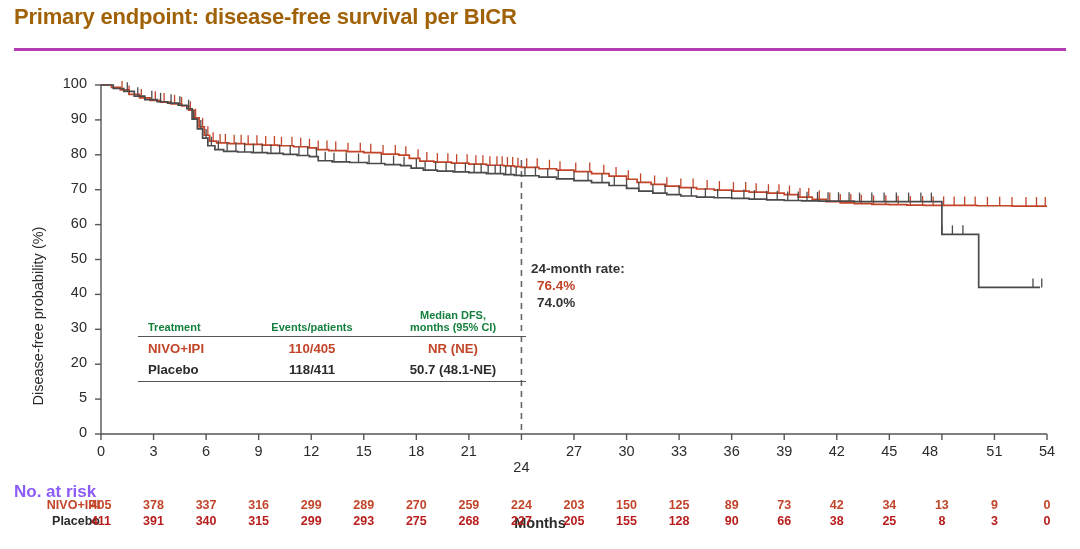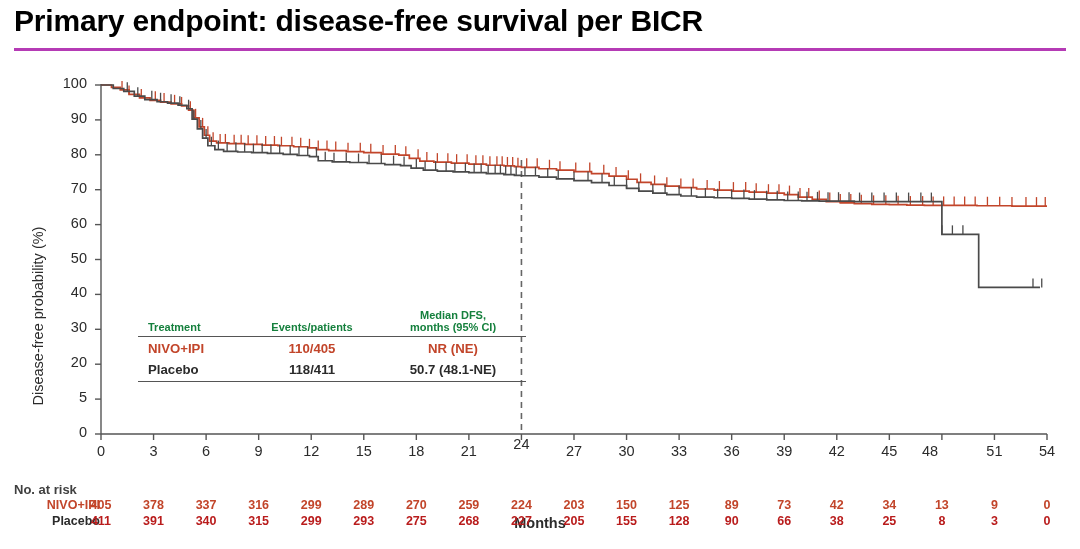"Primary endpoint: disease-free survival" #slide-title { color: #000000 -> #a16207; font-size: 30px -> 22px }
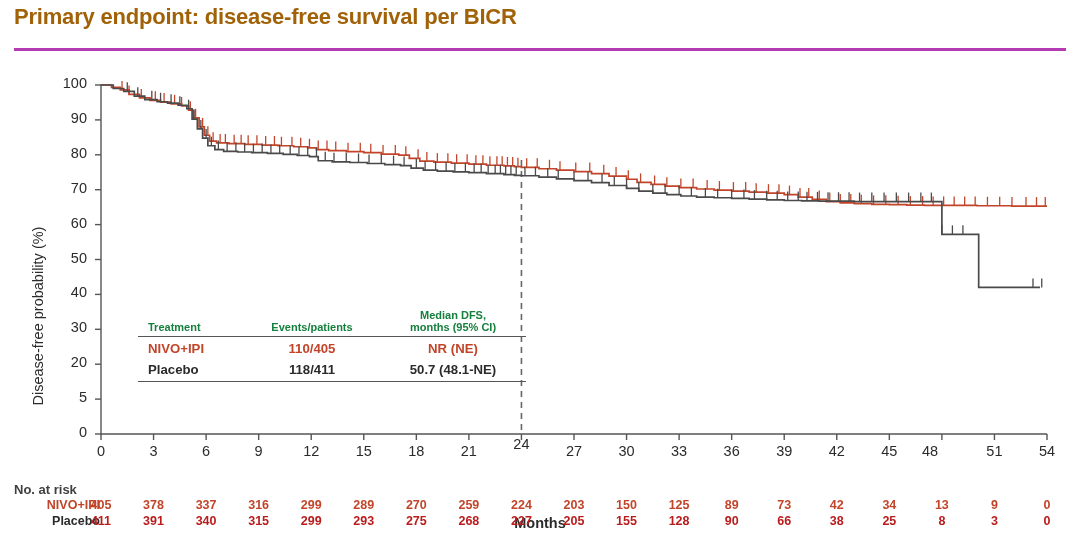"24-month rate:" div { html: none -> <div> <div>24-month rate:</div> <div>76.4%</div> <div>74.0%</div> </div> }
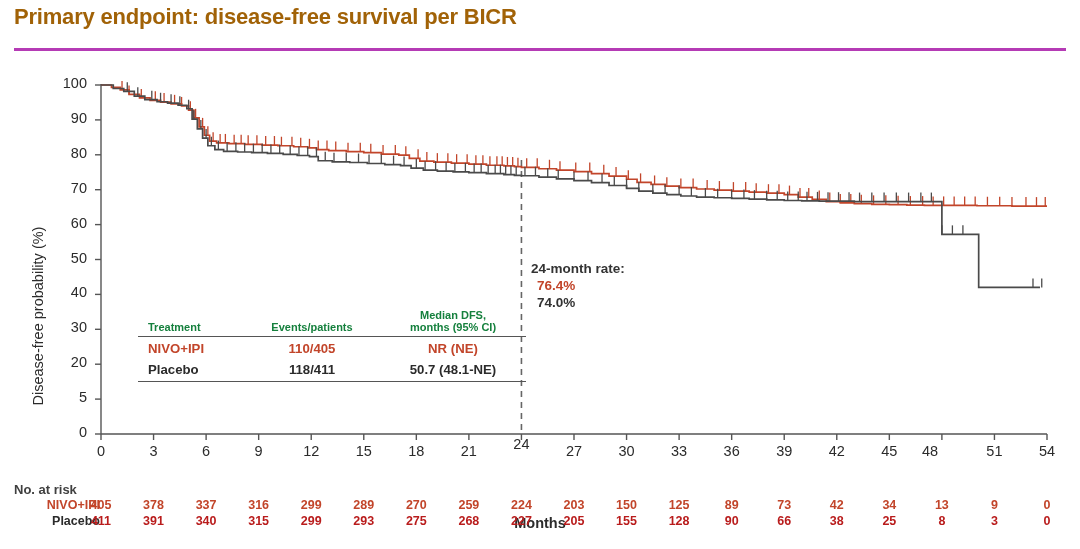"24" div.tick-label { top: 376px -> 399px }
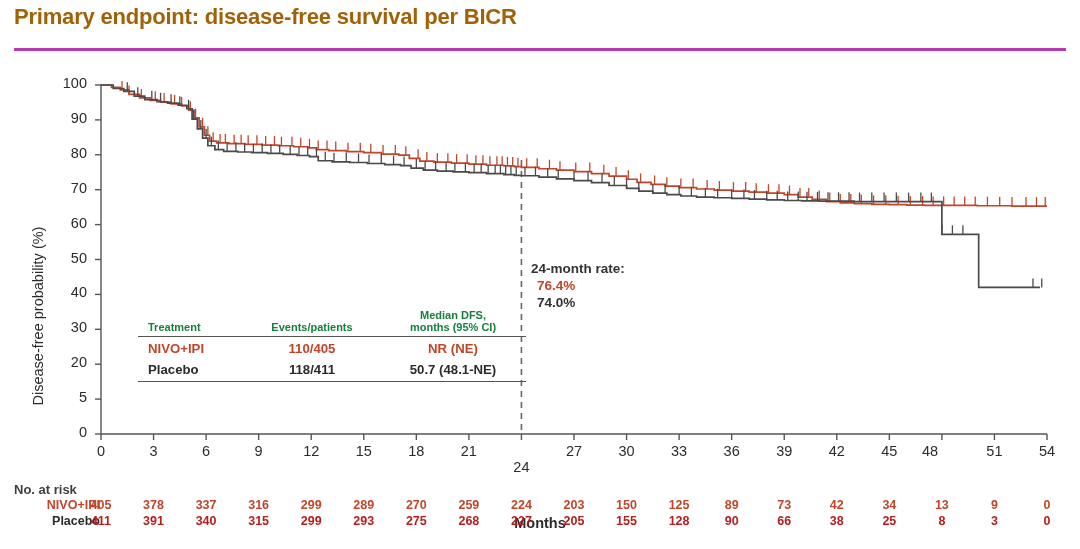"No. at risk" #risk-title { color: #404040 -> #8b5cf6; font-size: 13px -> 17px }
